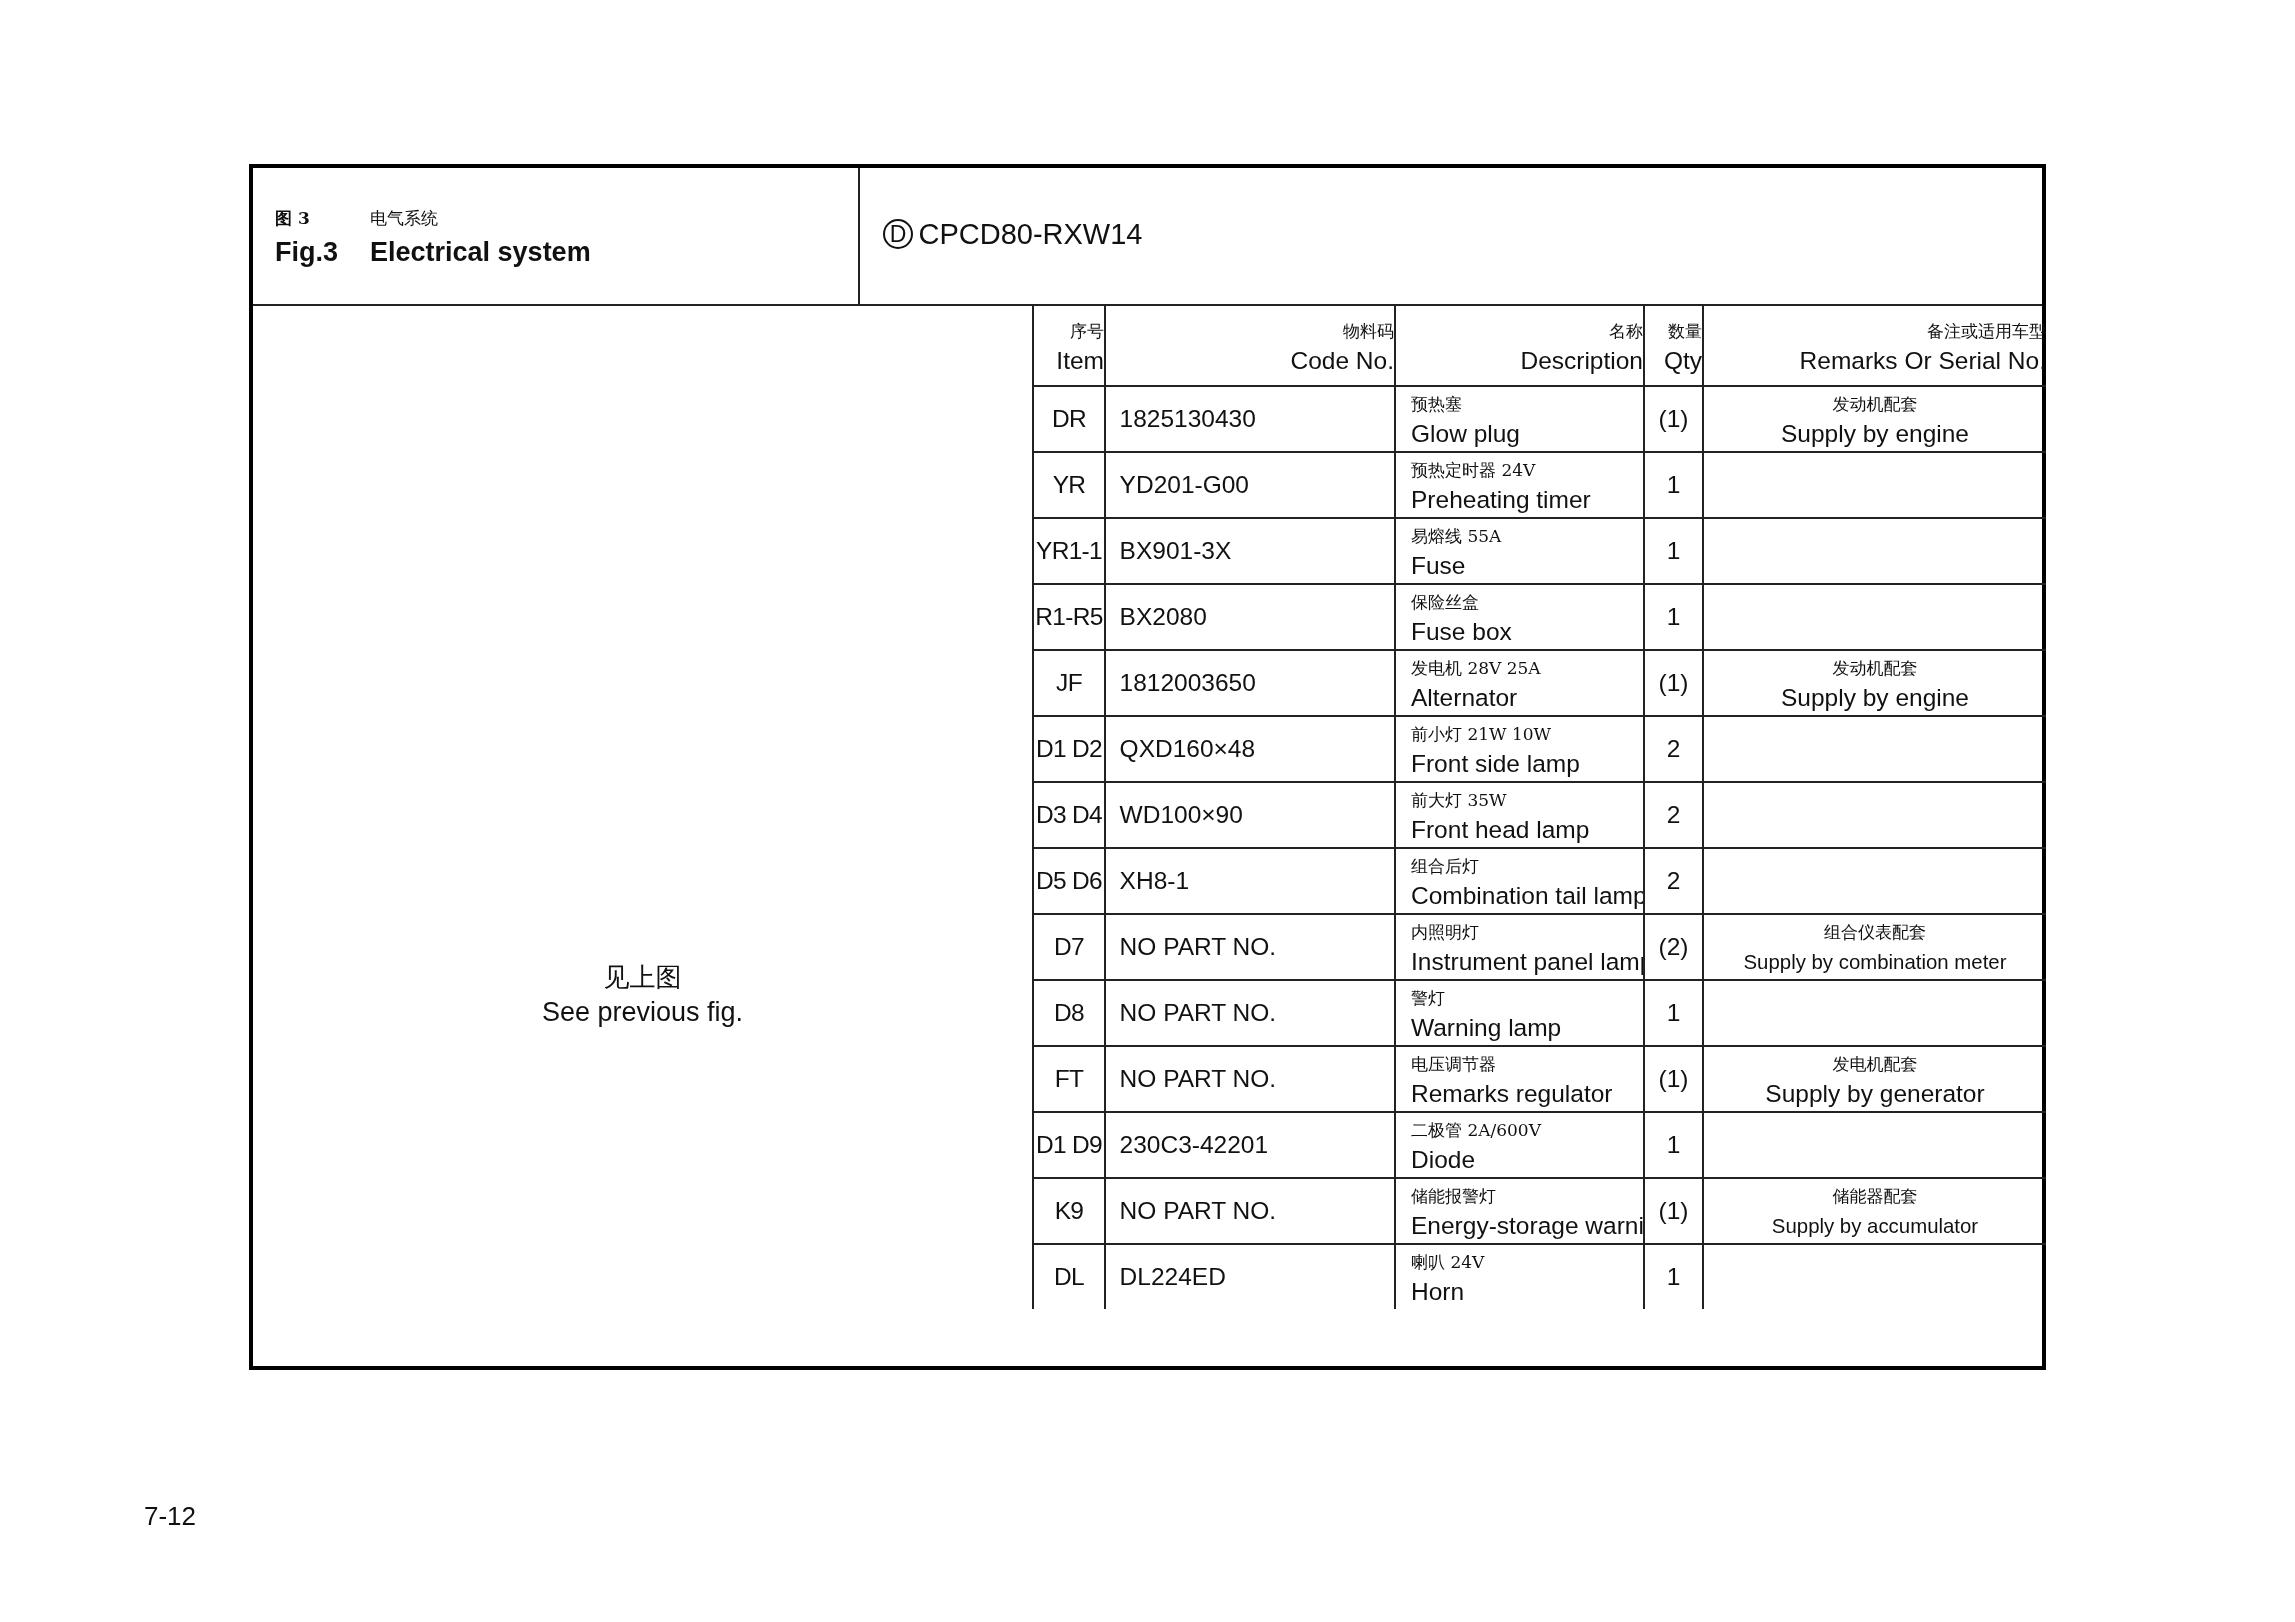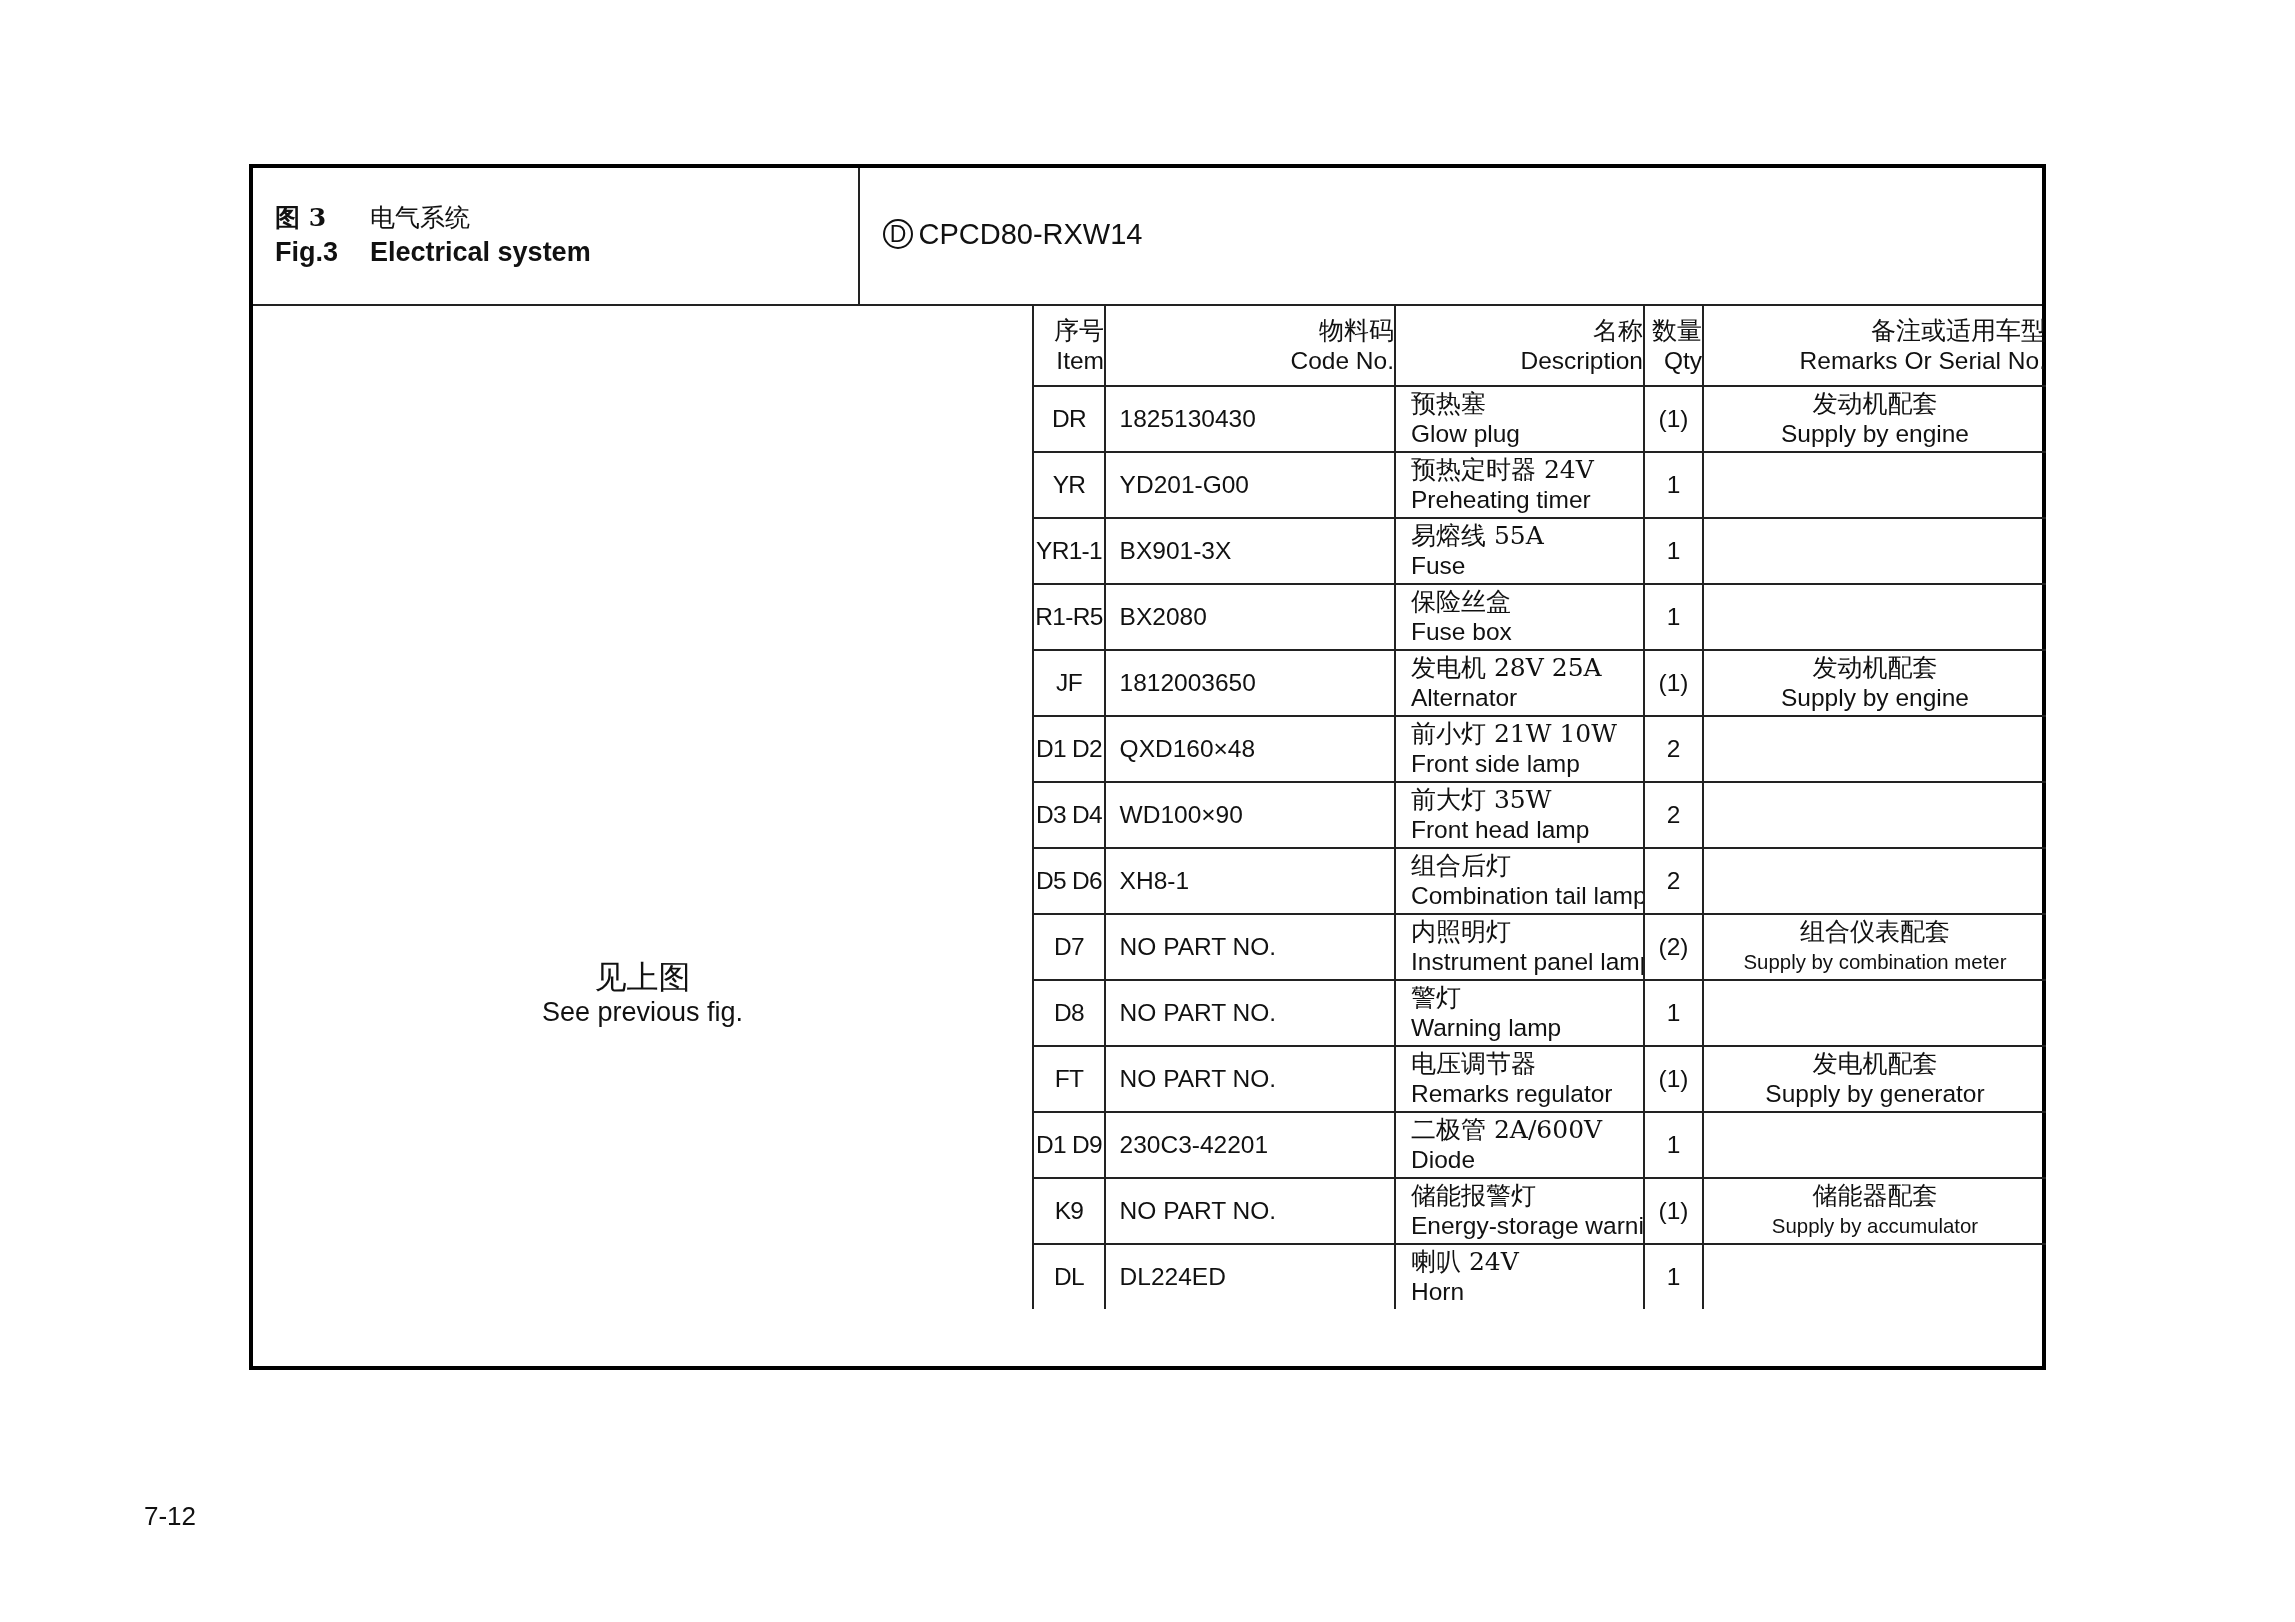"图 3 电气系统" .cn { font-size: 25px -> 17px }
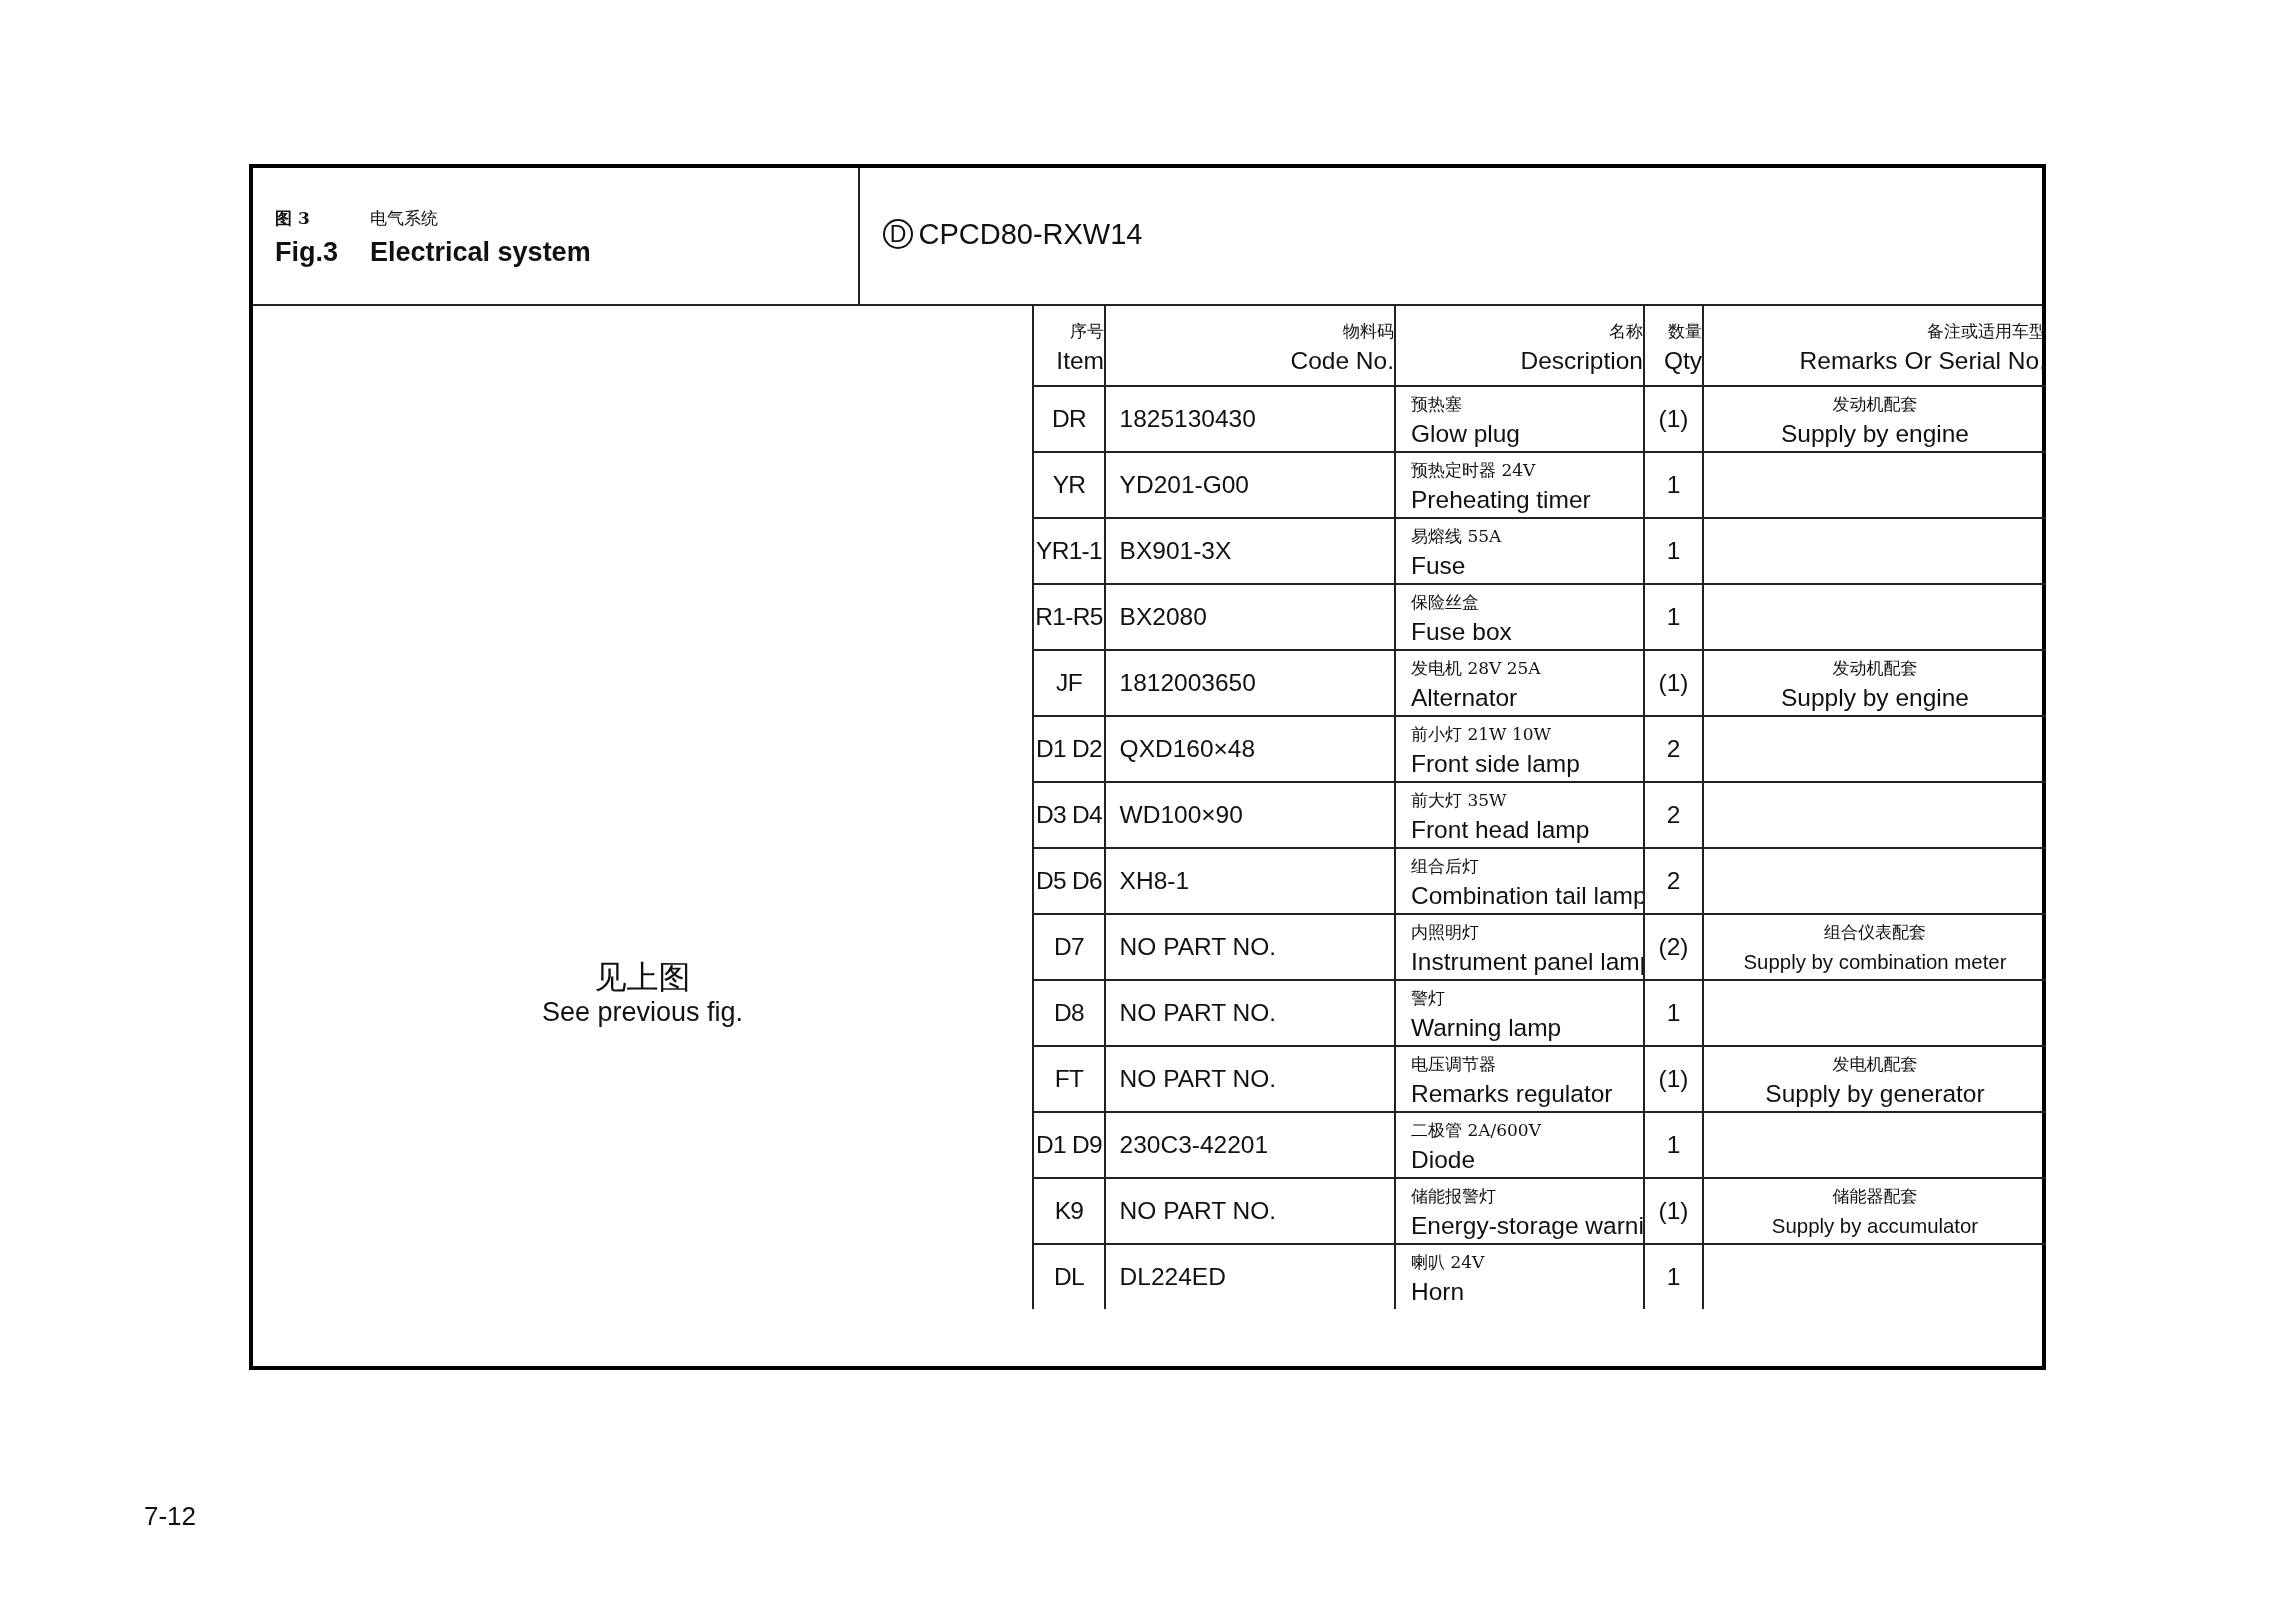"见上图" .see-prev .cn { font-size: 32px -> 26px }
